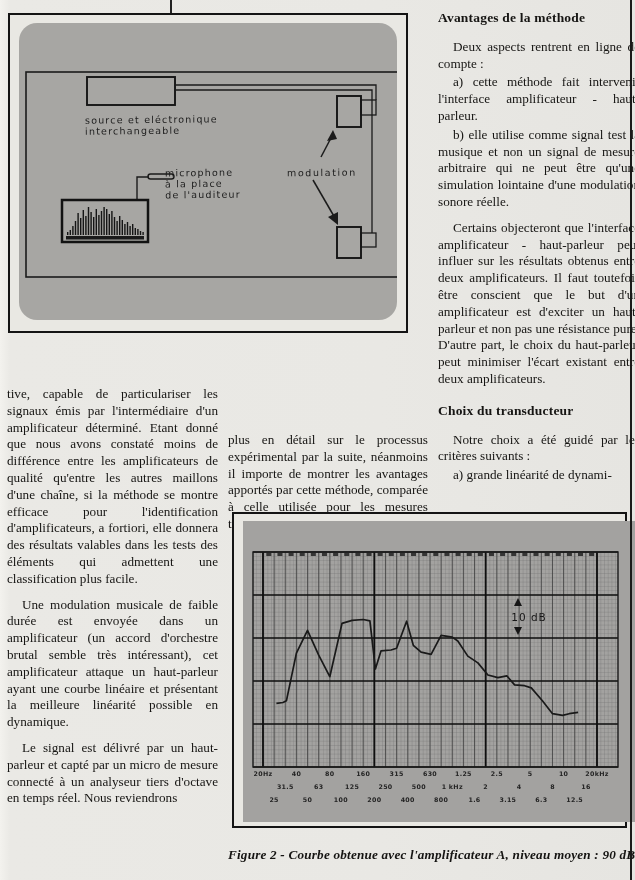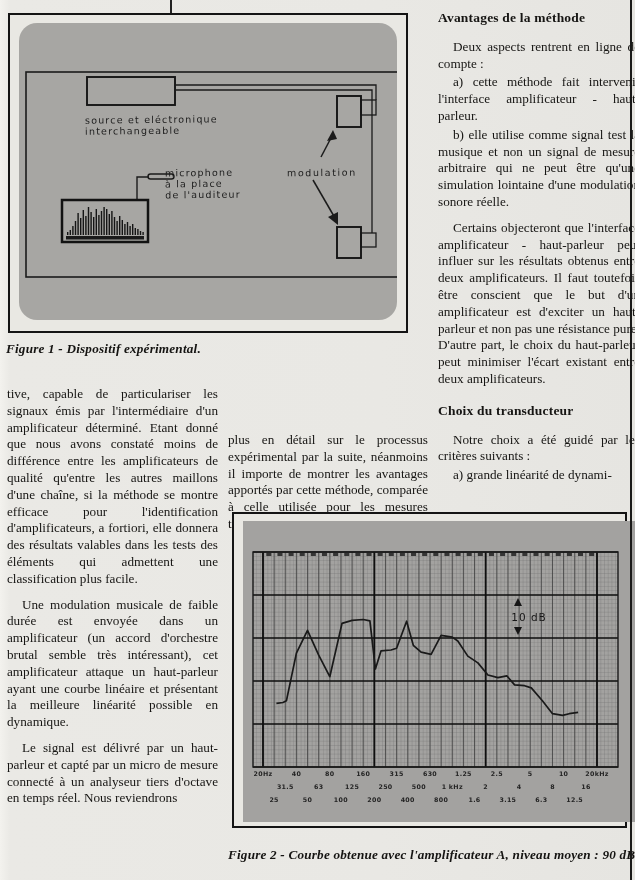"Figure 1 - Dispositif expérimental." div.caption { html: <div>Figure 1 - Dispositif expérimental.</div> -> none }
